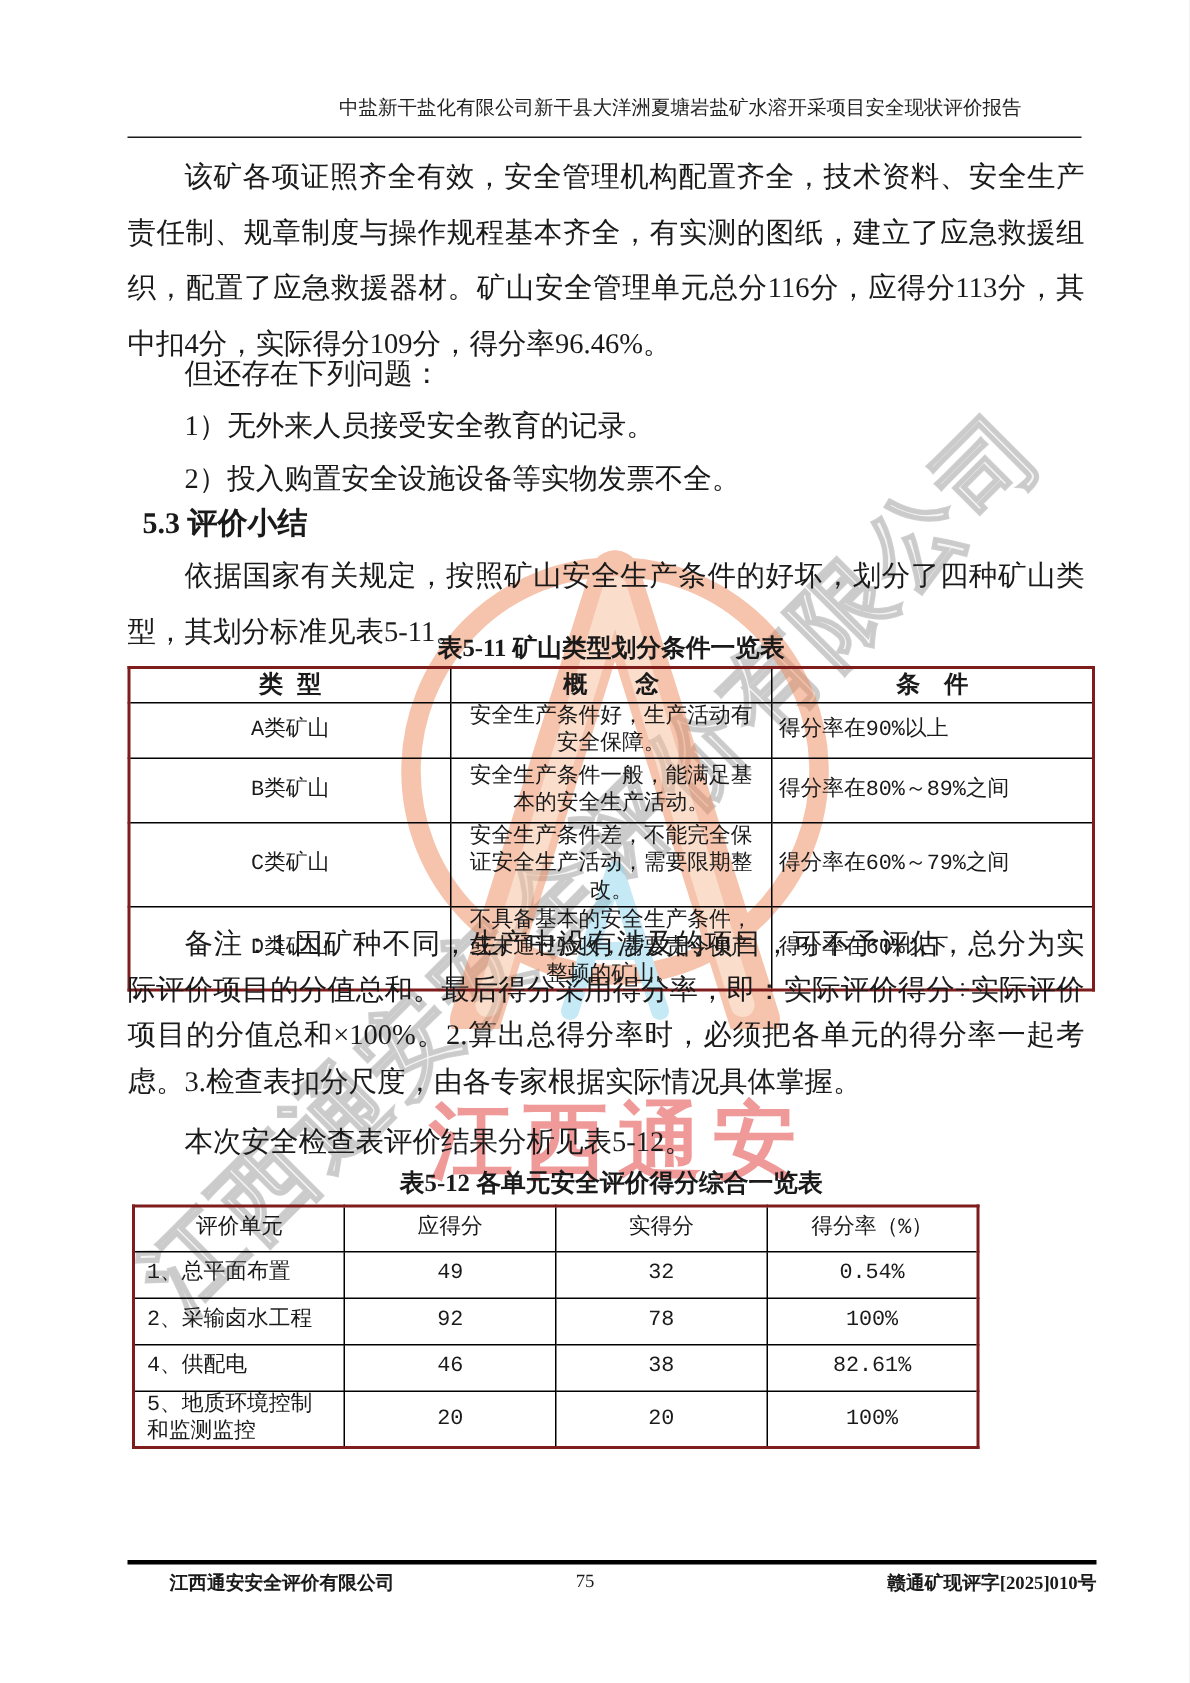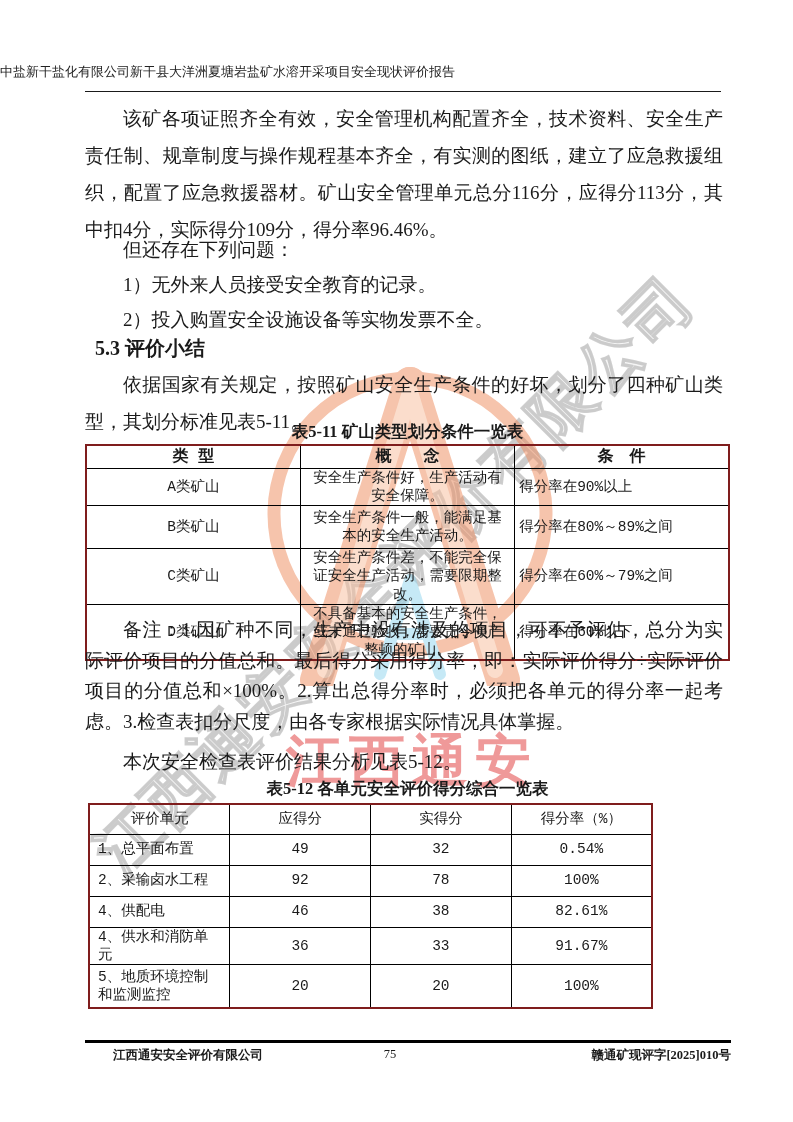"中盐新干盐化有限公司新干县大洋洲夏塘岩盐矿水溶开采项目安全现状评价报告" .header-title { text-align: left -> right }
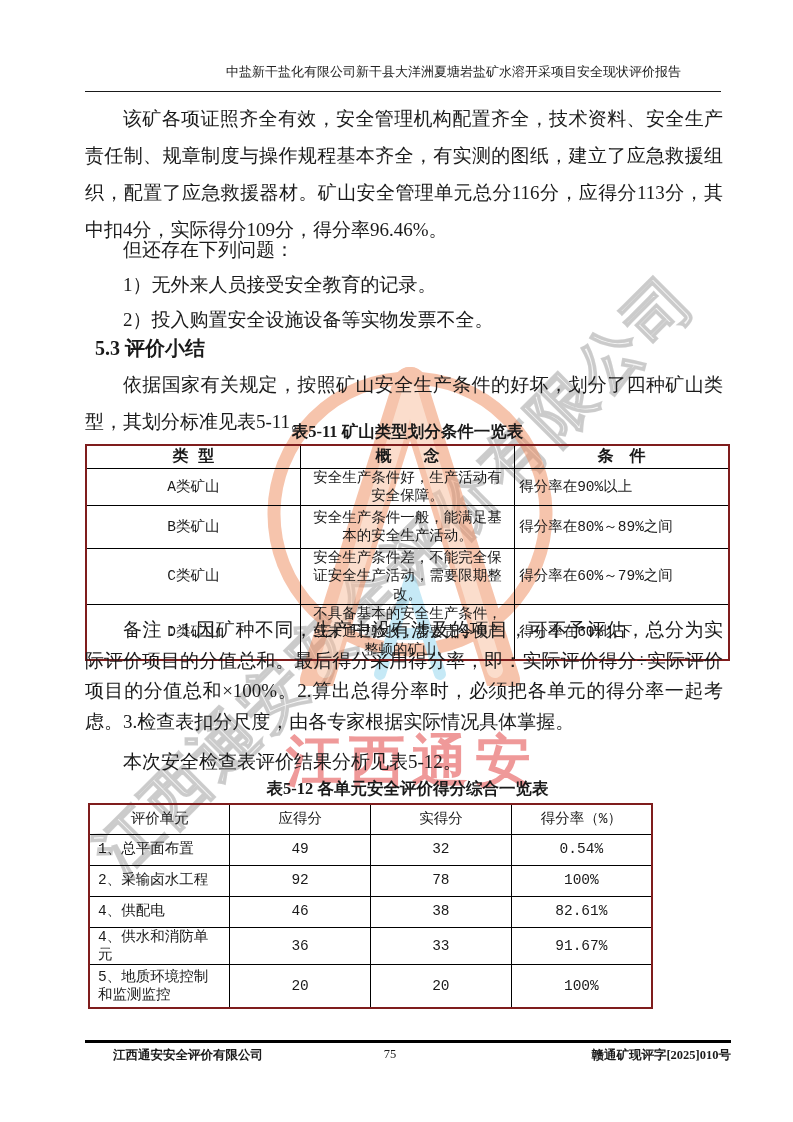"4、供水和消防单元" tr { html: <tr> <td>4、供水和消防单元</td> <td>36</td> <td>33</td> <td>91.67%</td> </tr> -> none }
